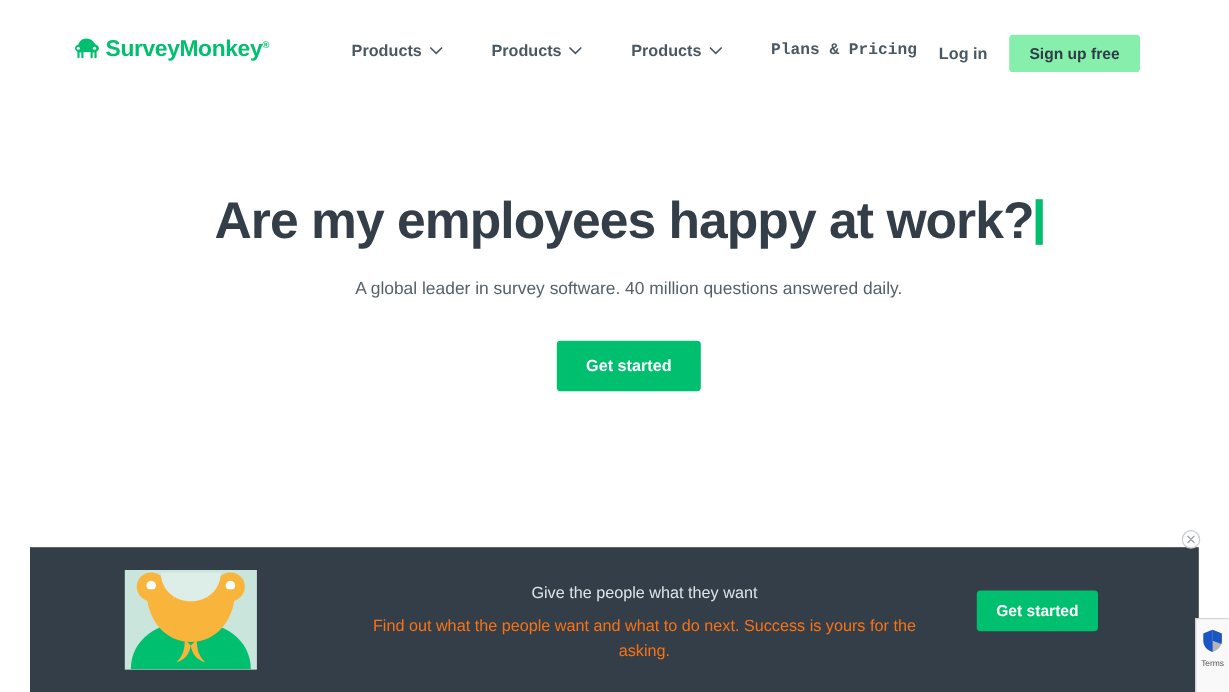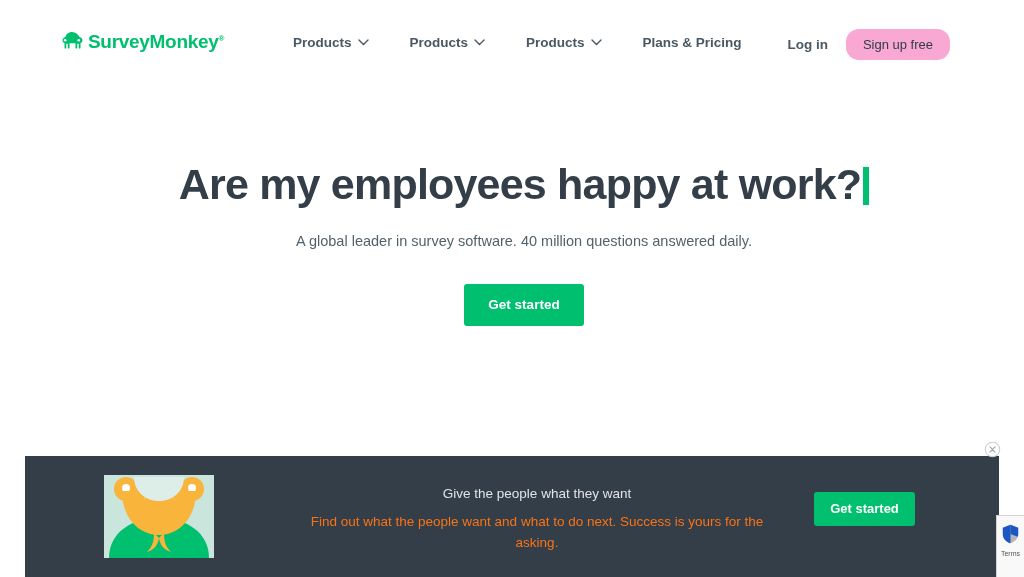"Plans & Pricing" .nav-item:last-child { font-family: none -> Liberation Mono, monospace }
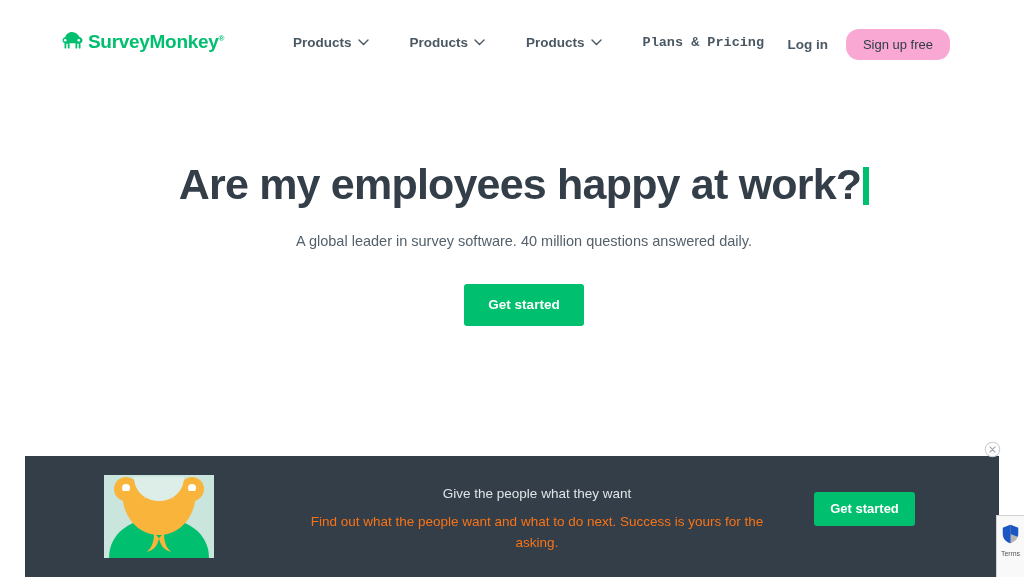"Sign up free" .signup-btn { background: #f9a8d4 -> #86efac; border-radius: 13px -> 3px; font-weight: normal -> bold }
